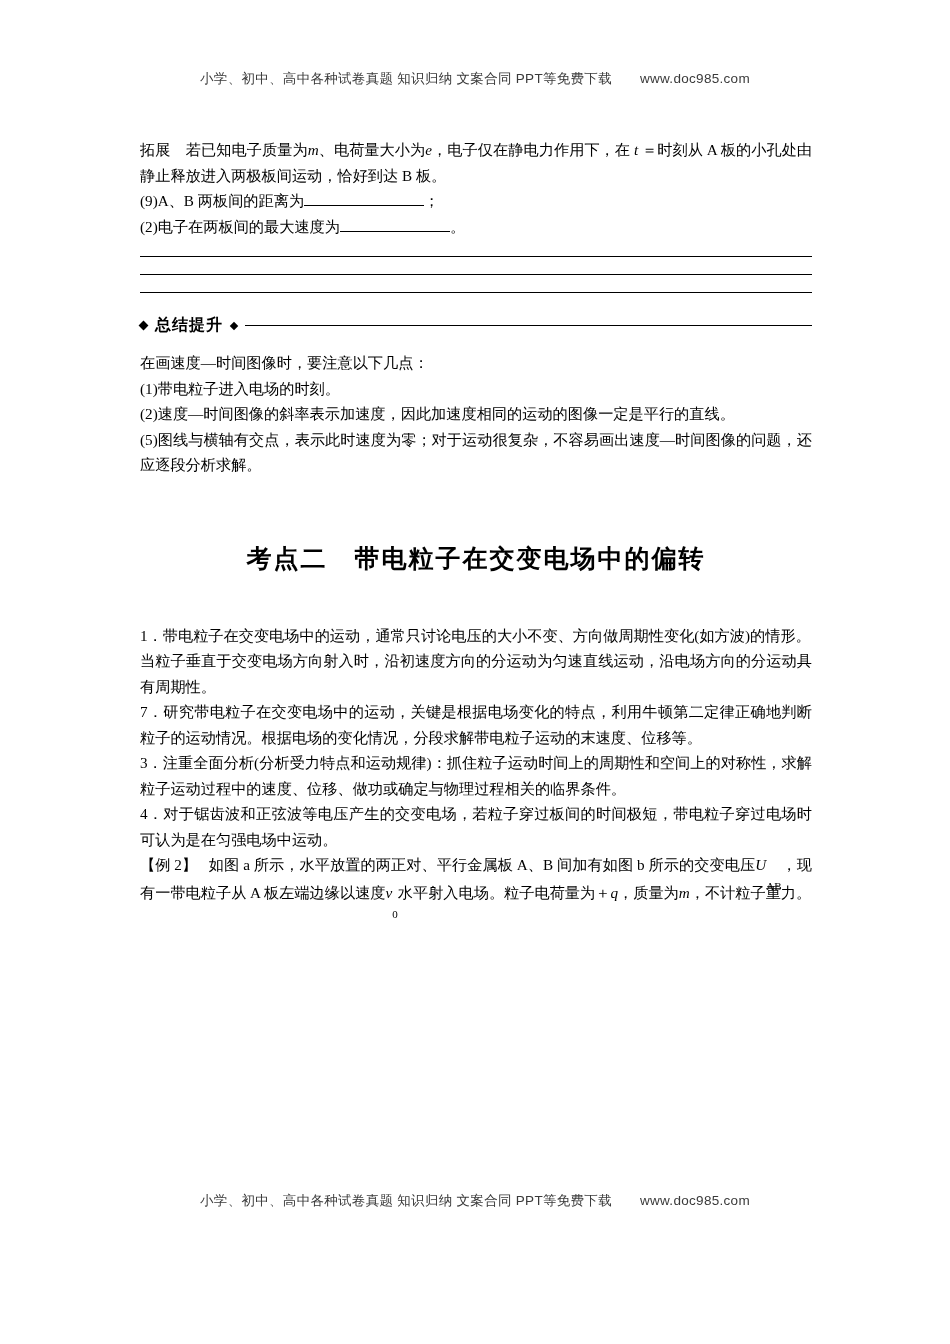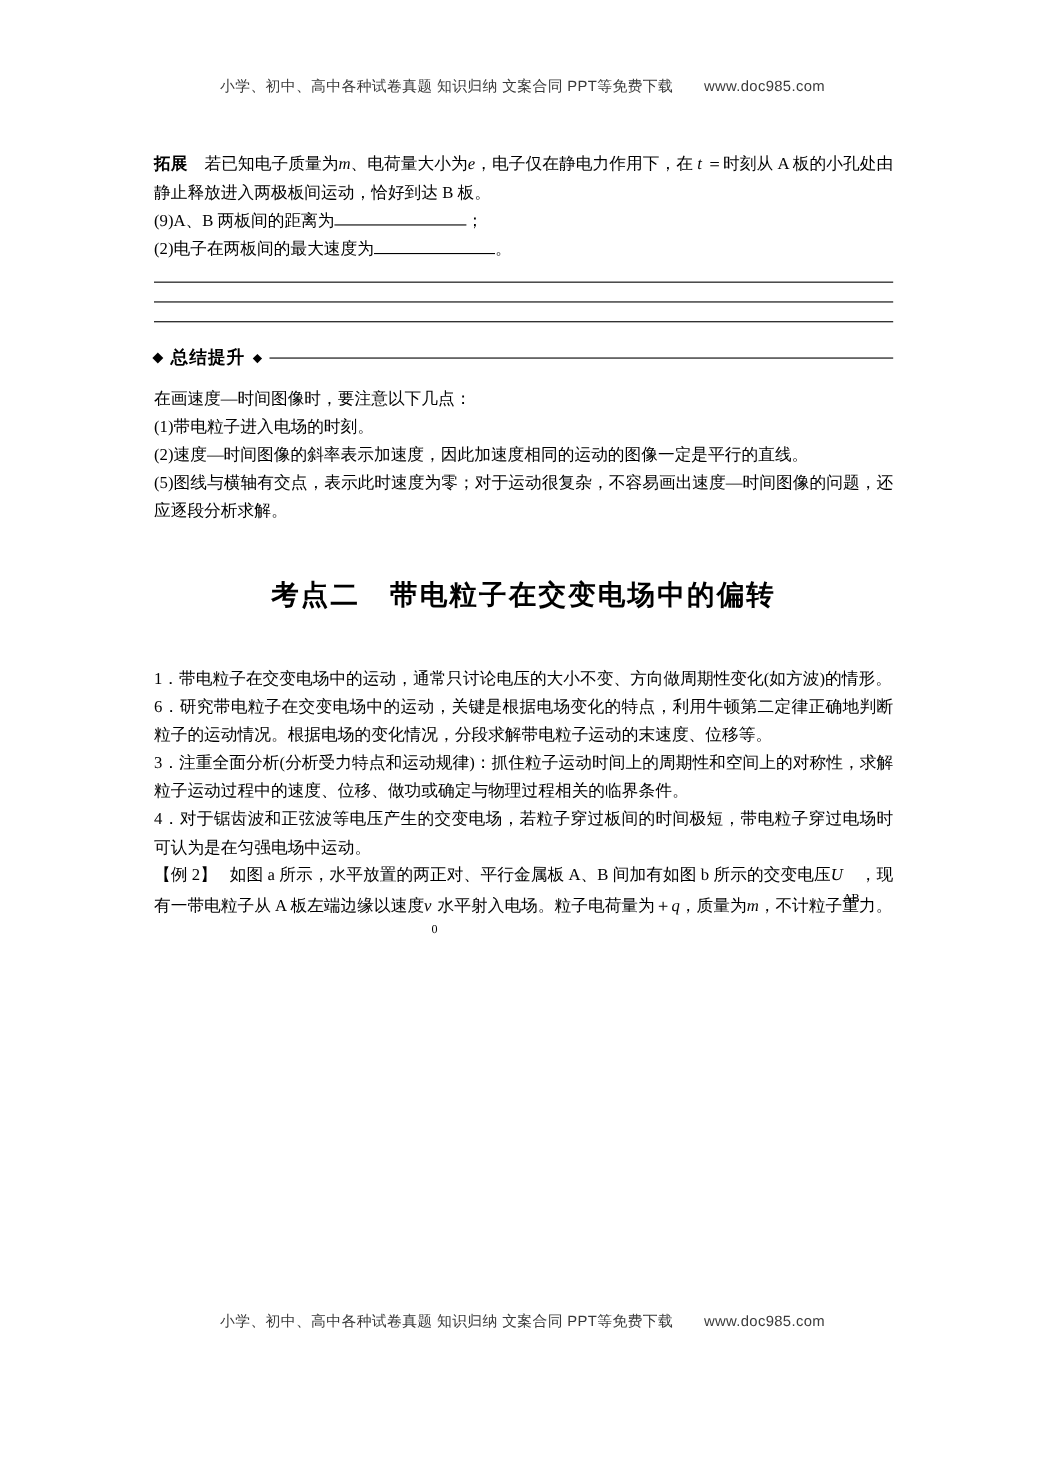"拓展" .b { font-weight: bold -> normal }
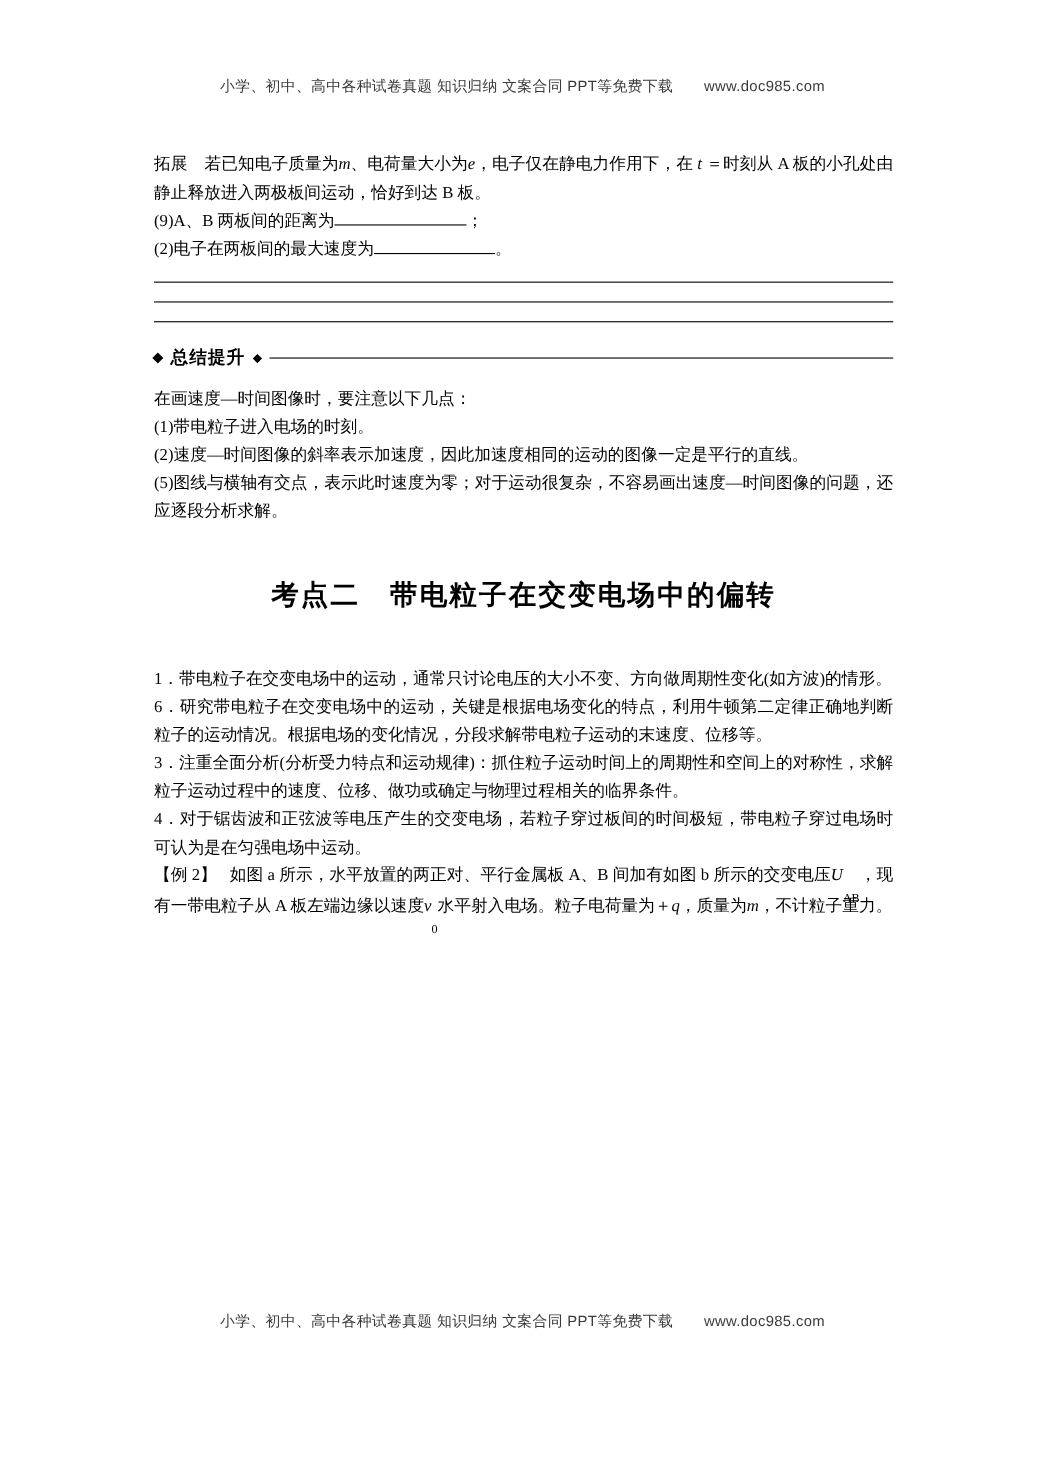"考点二 带电粒子在交变电场中的偏转" .section-title-wrap { margin-top: 46px -> 64px }
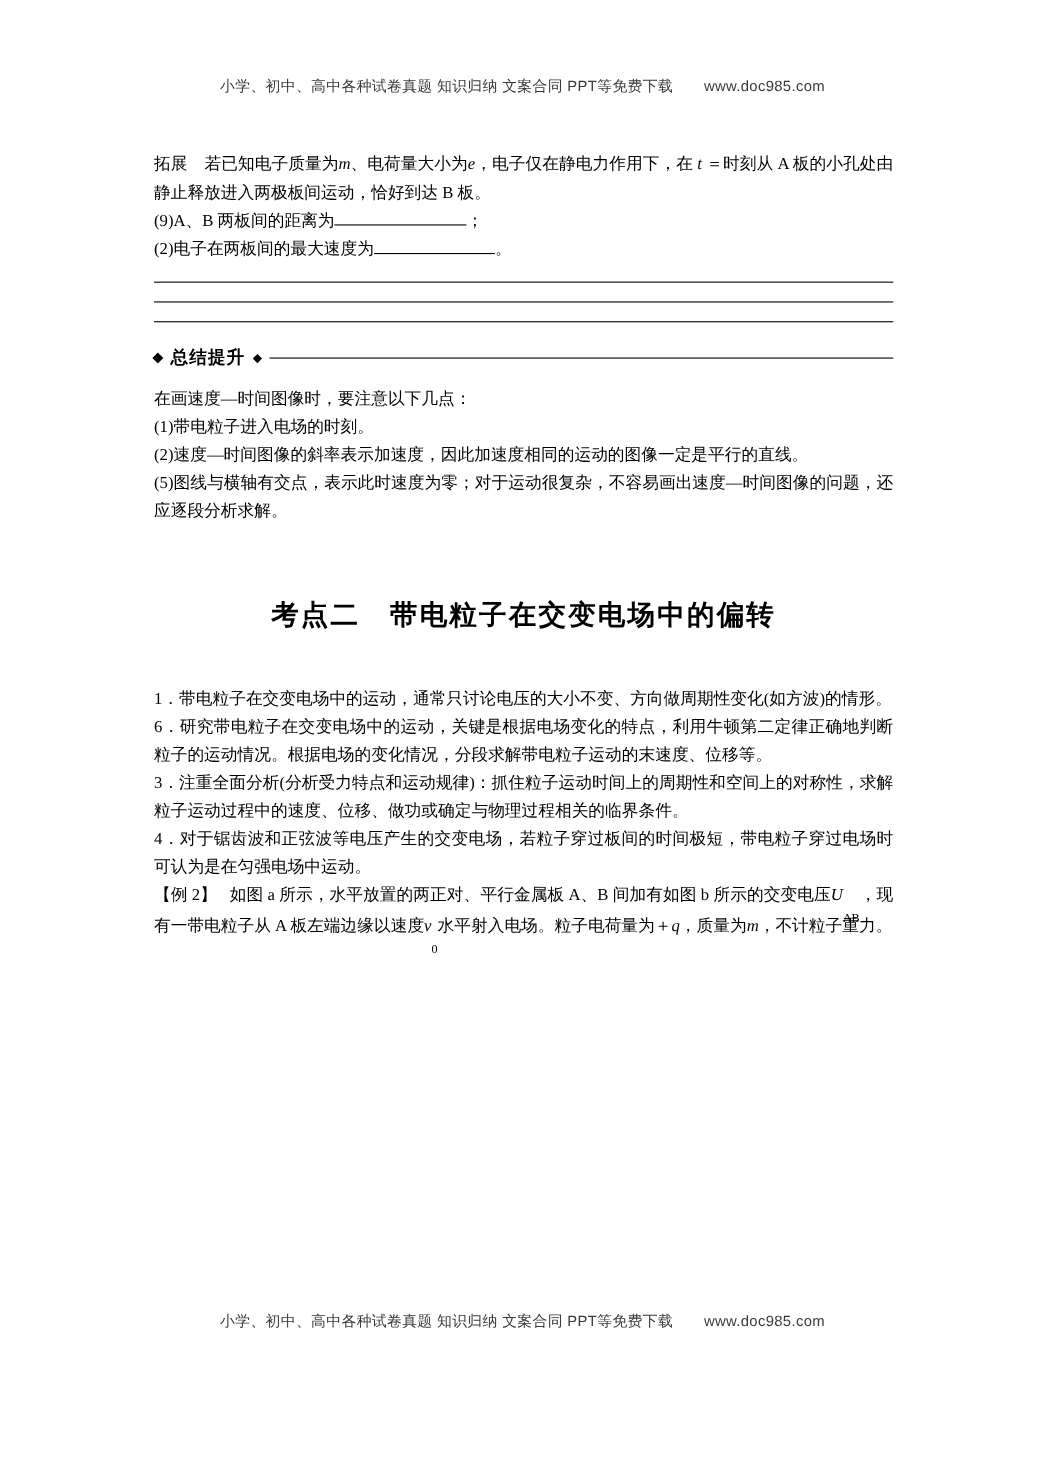"当粒子垂直于交变电场方向射入时，沿初速度方向的分运动为匀速直线运动，沿电场方向的" p { html: none -> <p>当粒子垂直于交变电场方向射入时，沿初速度方向的分运动为匀速直线运动，沿电场方向的分运动具有周期性。</p> }
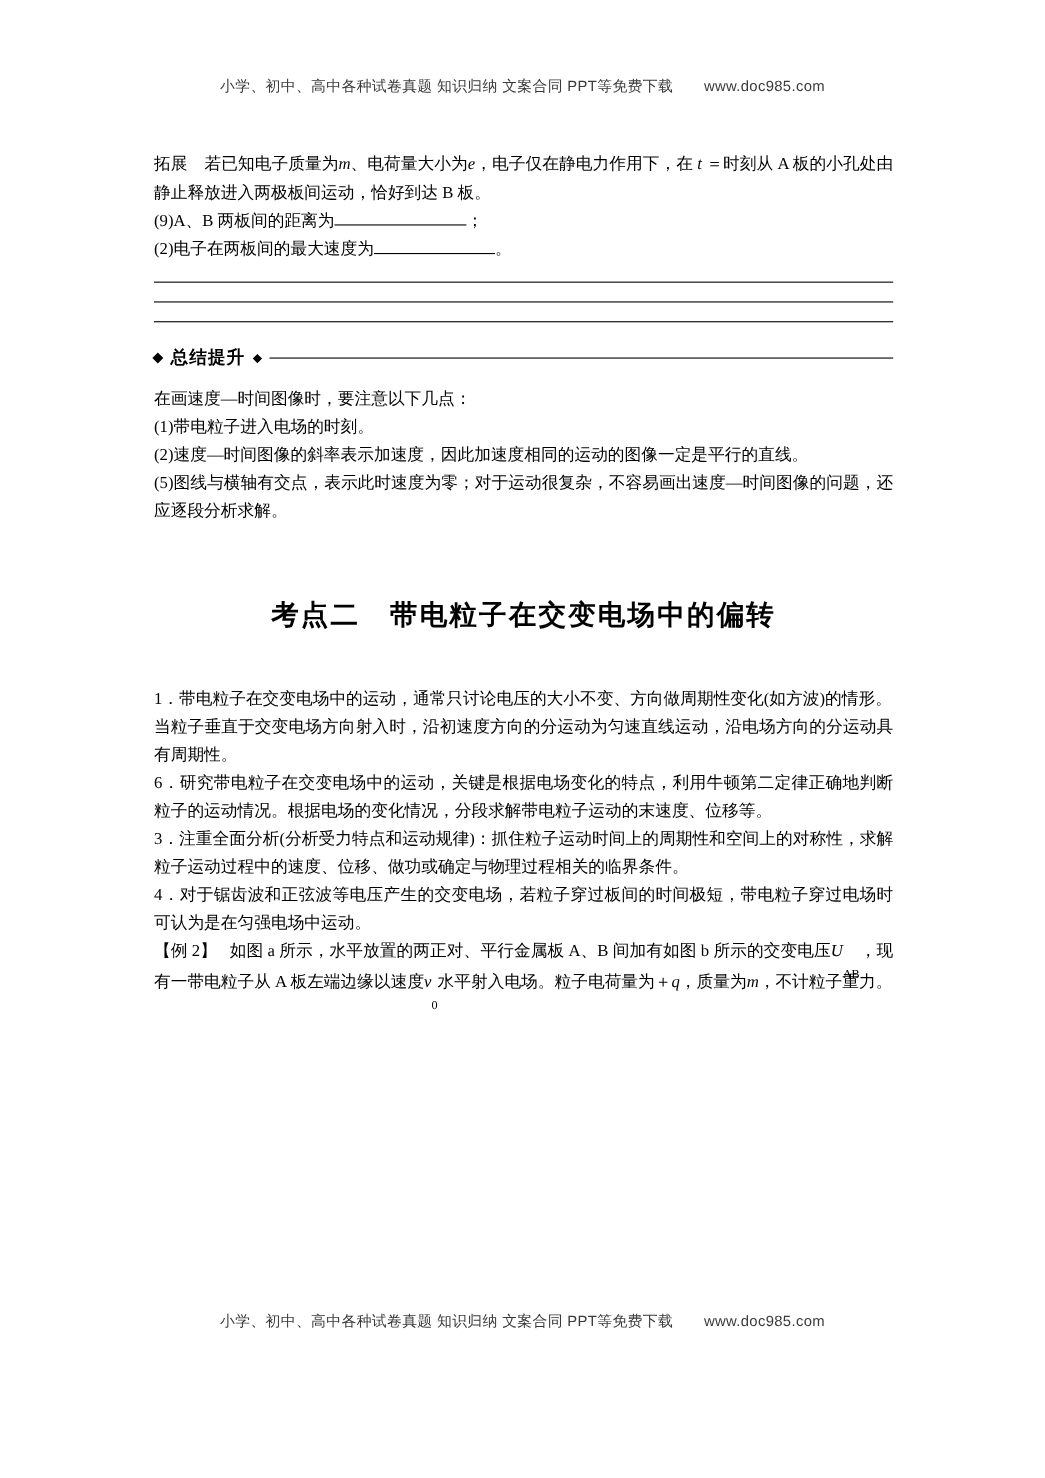"6．研究带电粒子在交变电场中的运动，关键是根据电场变化的特点，利用牛顿第二定律正" p { text: 6 -> 7 }
